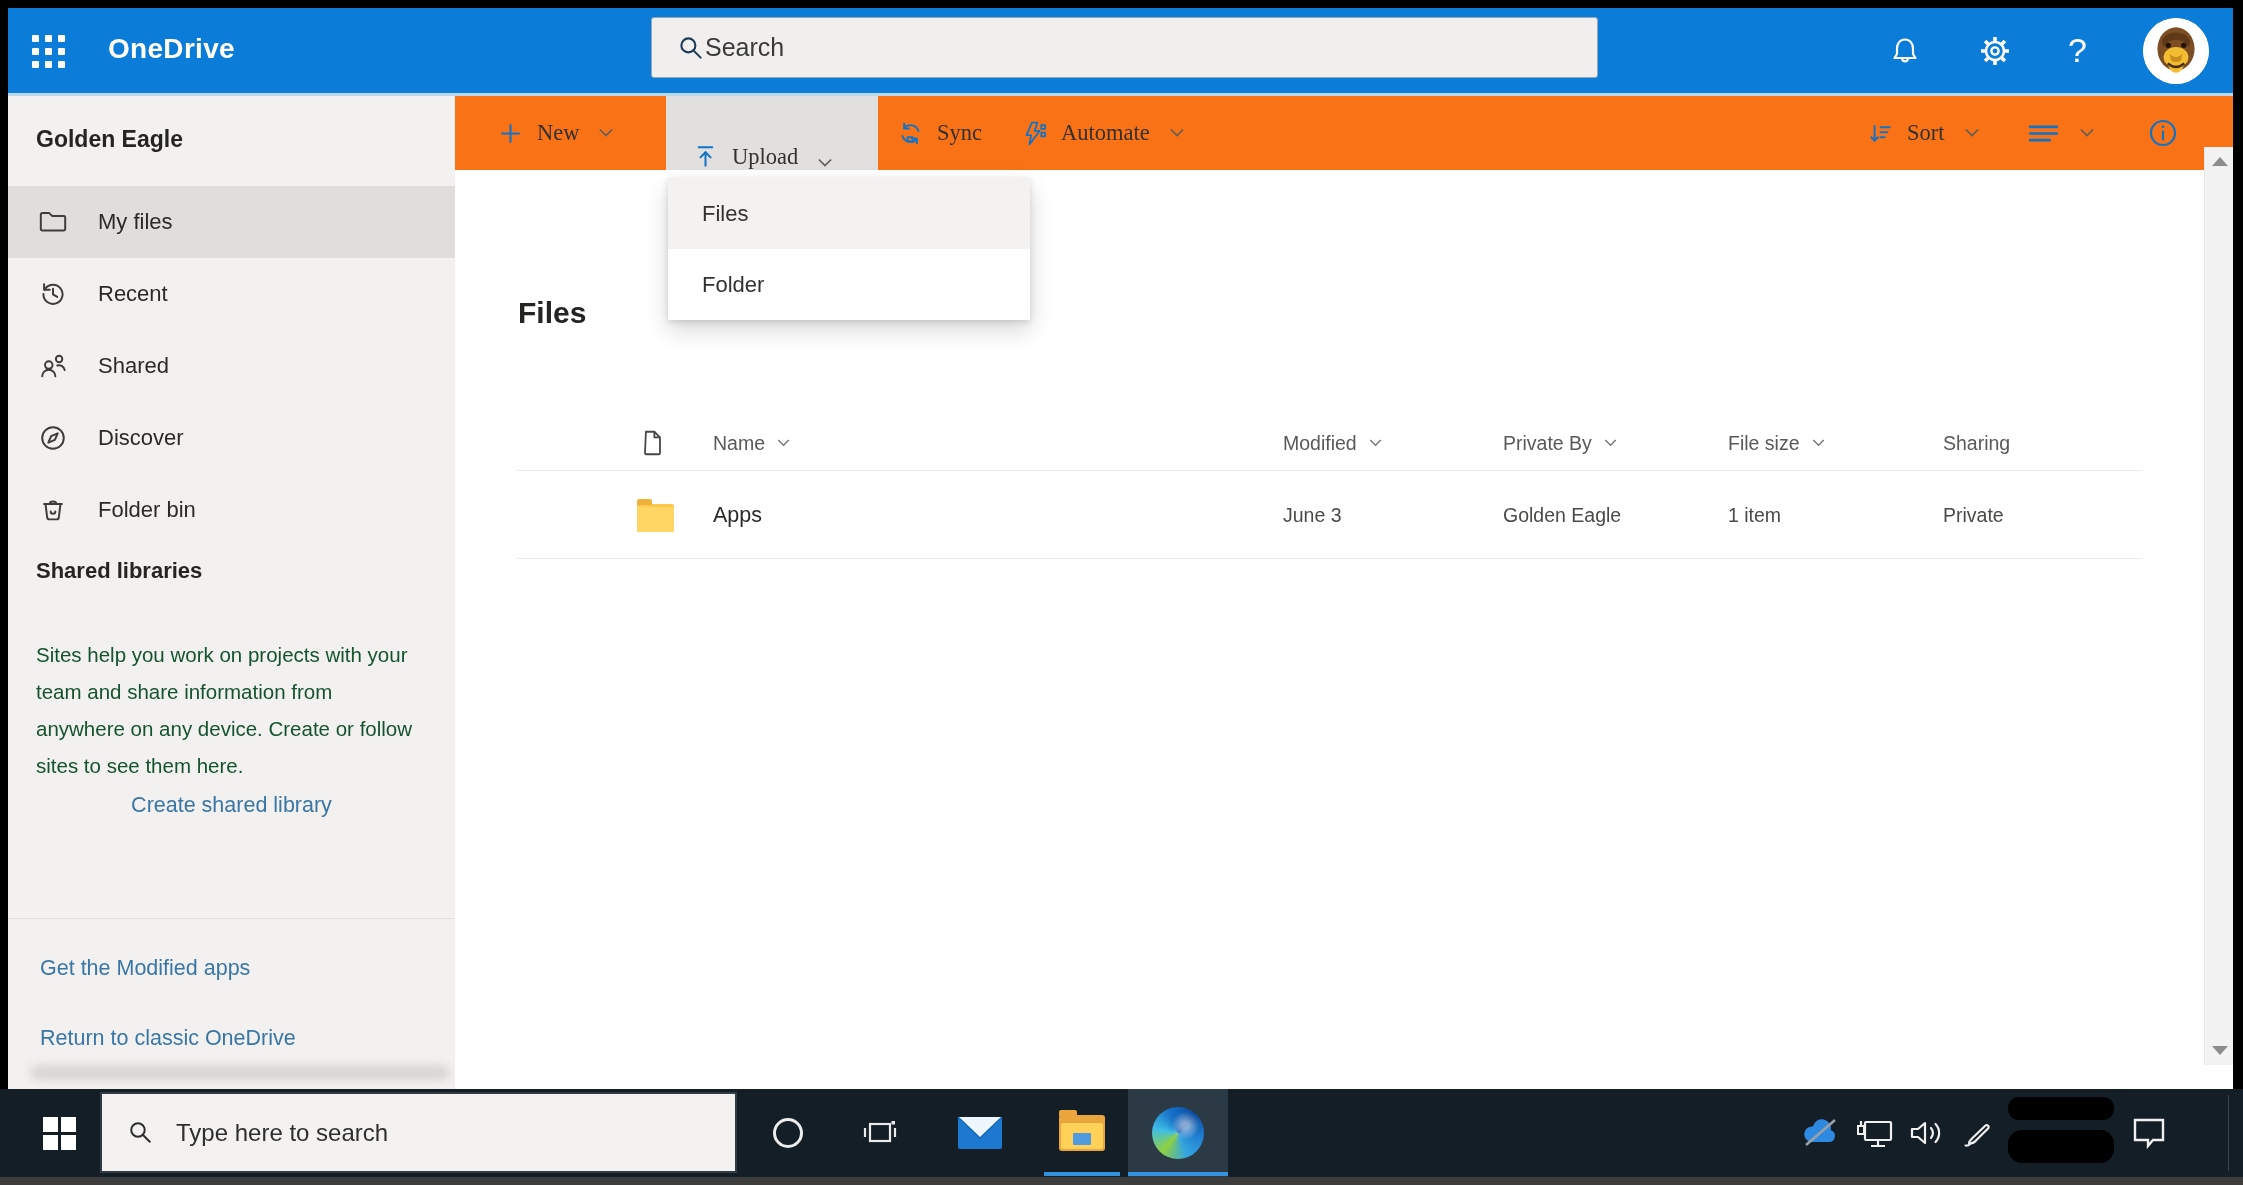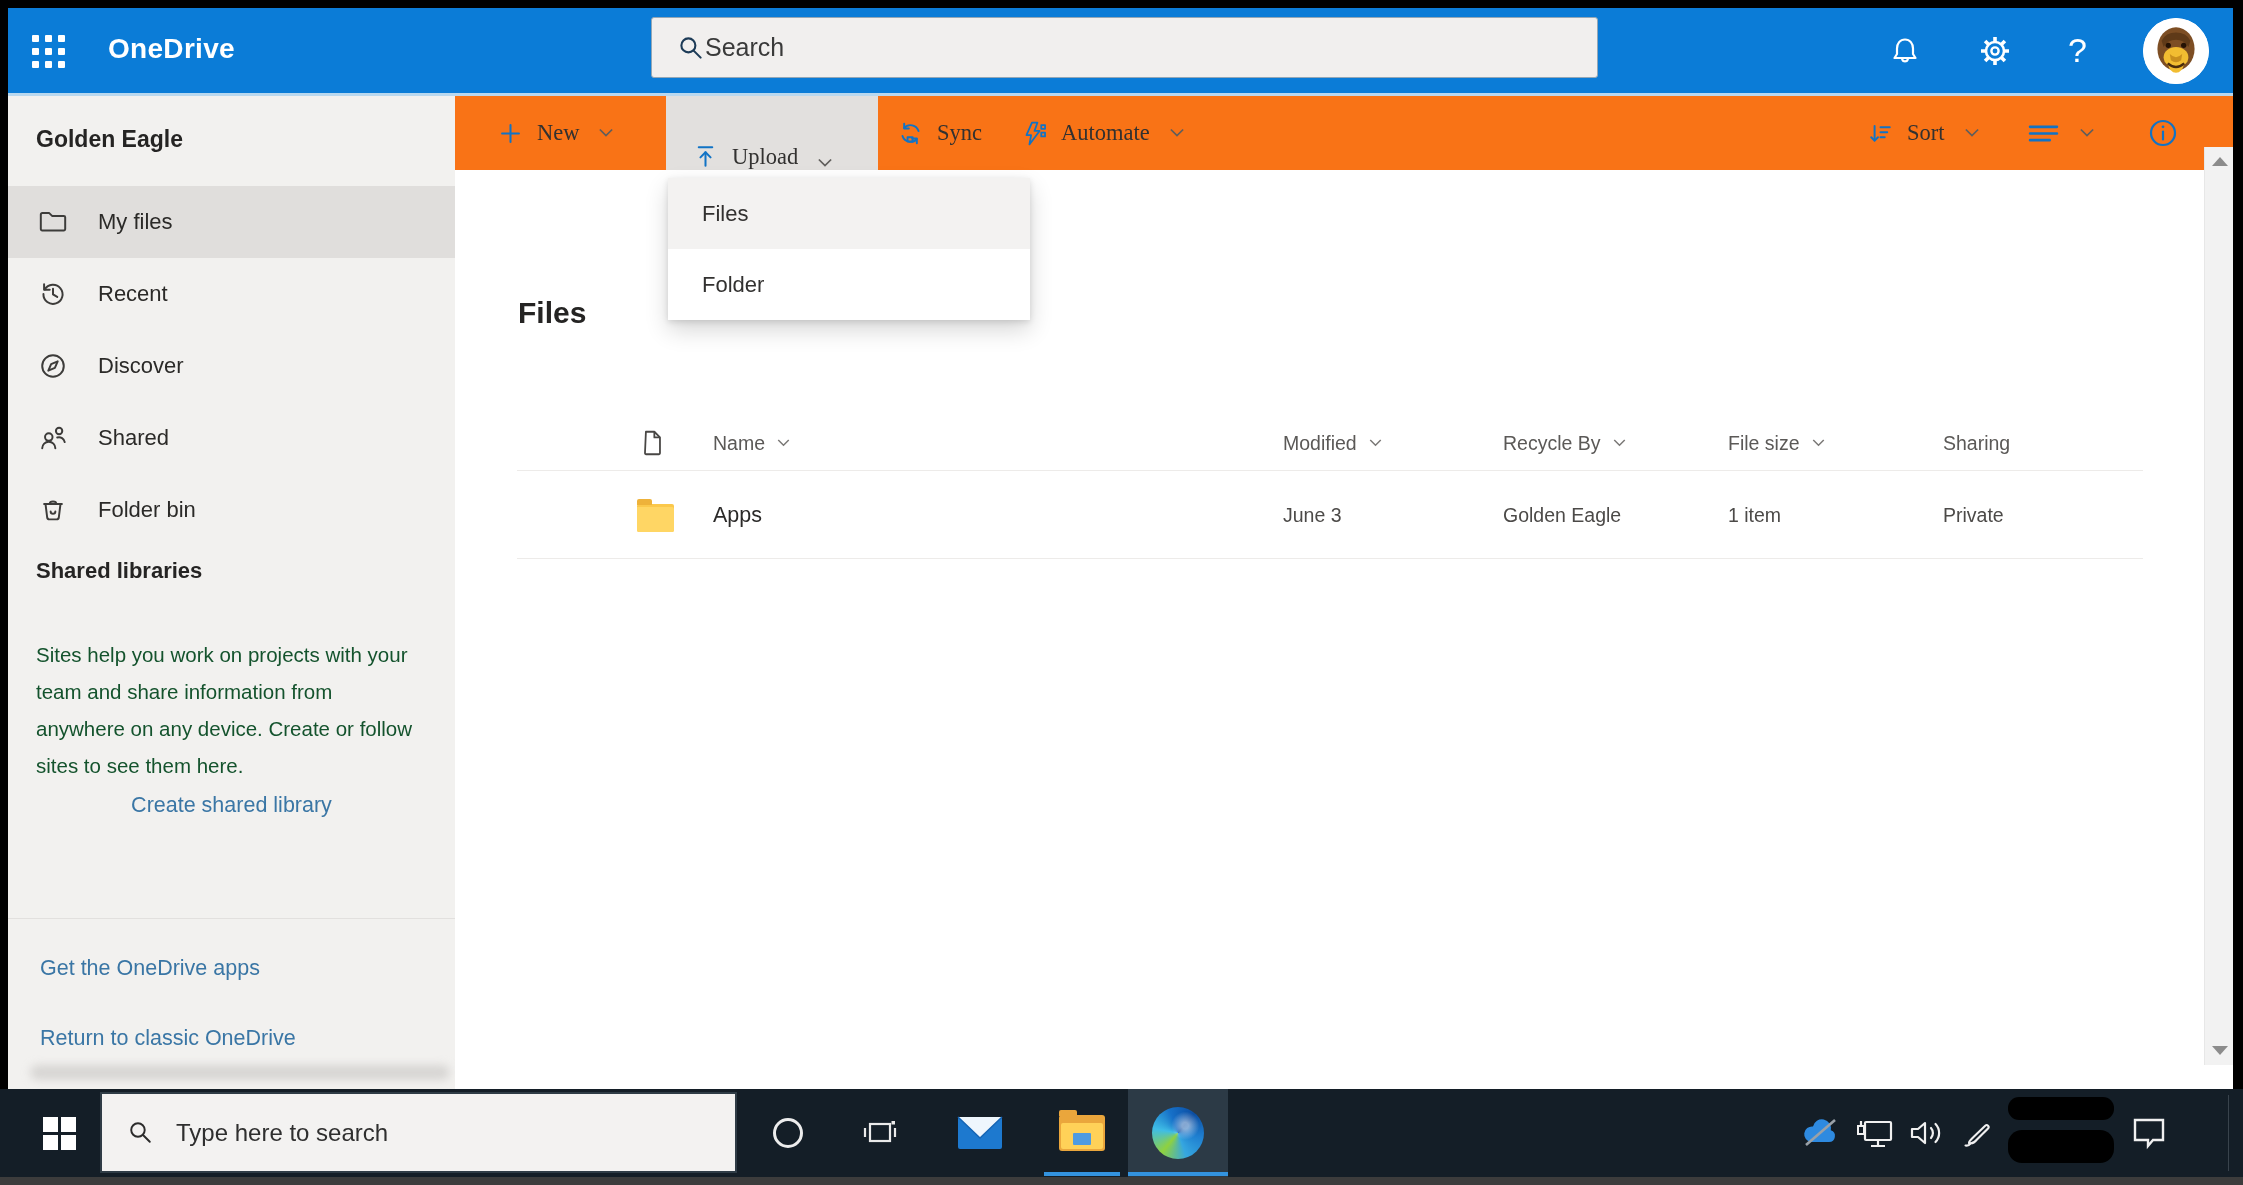"Discover" div.nav-item { order: before "Shared" -> after "Shared" }
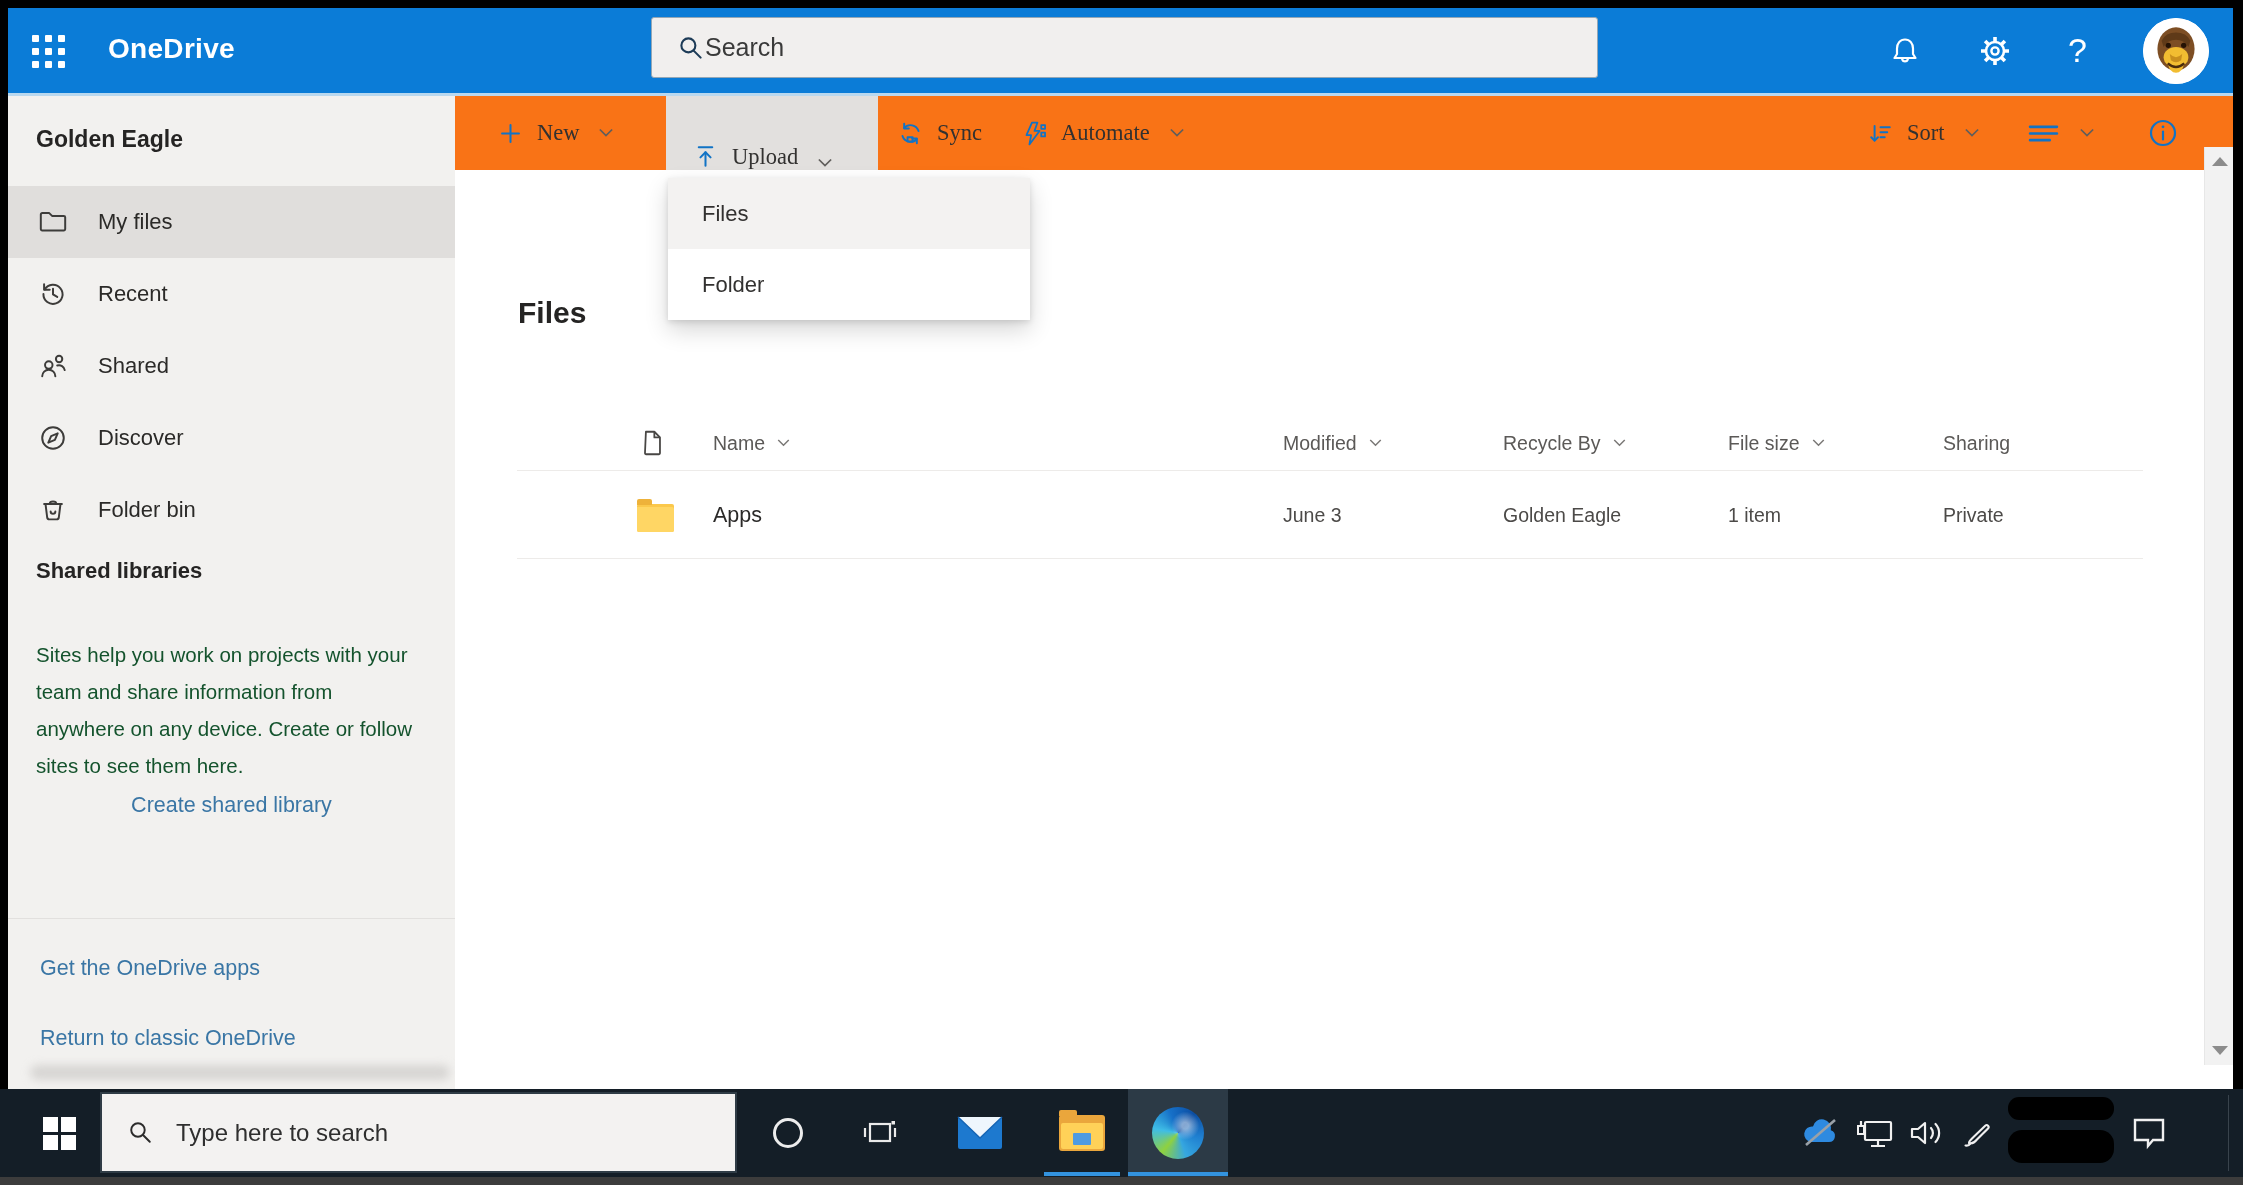"Recycle By" span { text: Recycle -> Private }
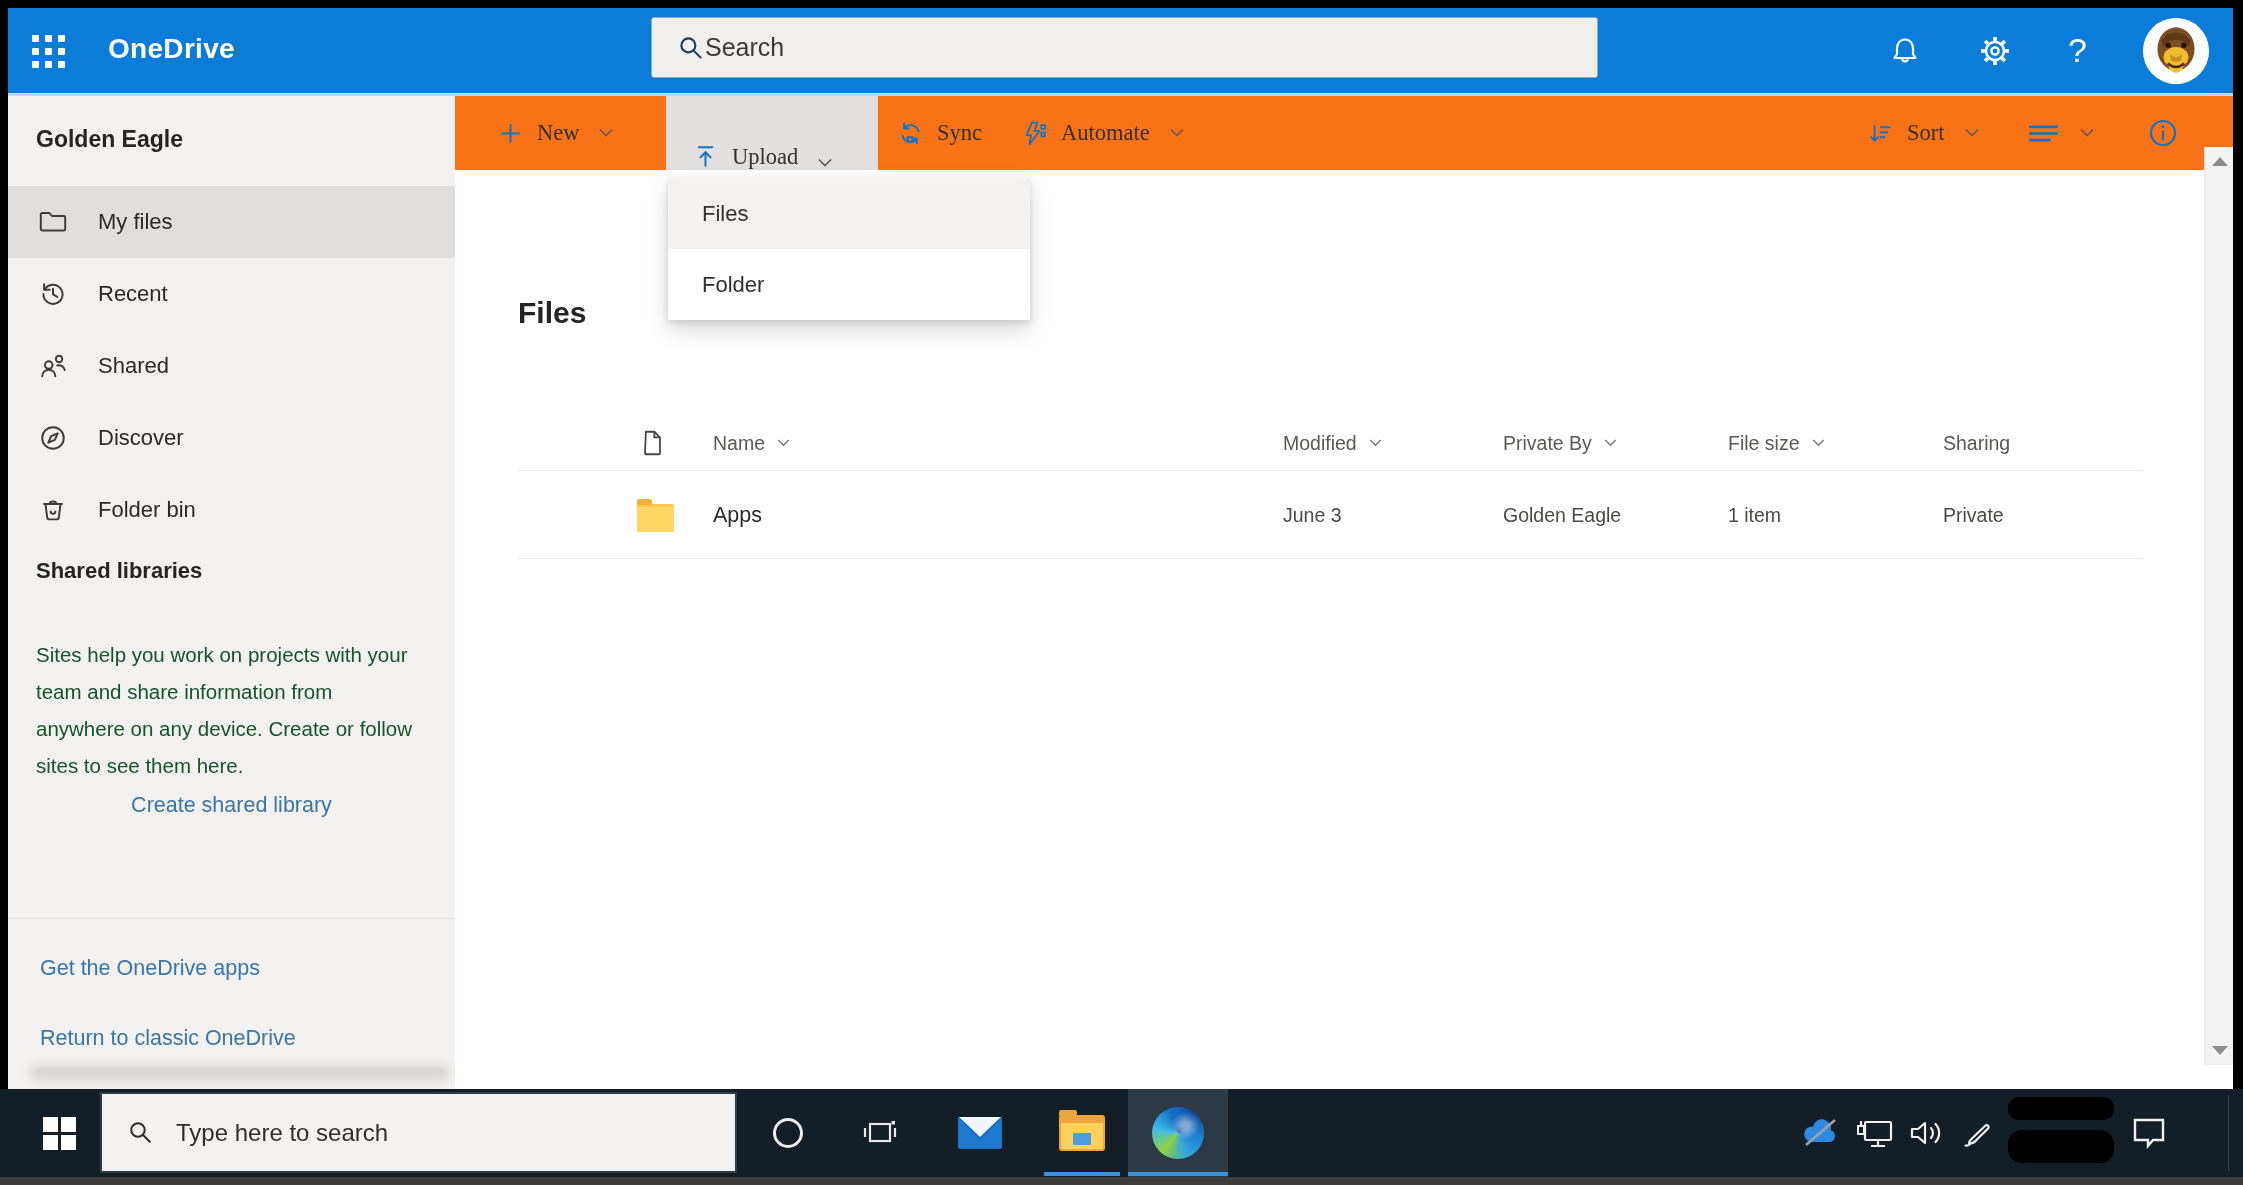"Get the OneDrive apps" div.abs { text: OneDrive -> Modified }
